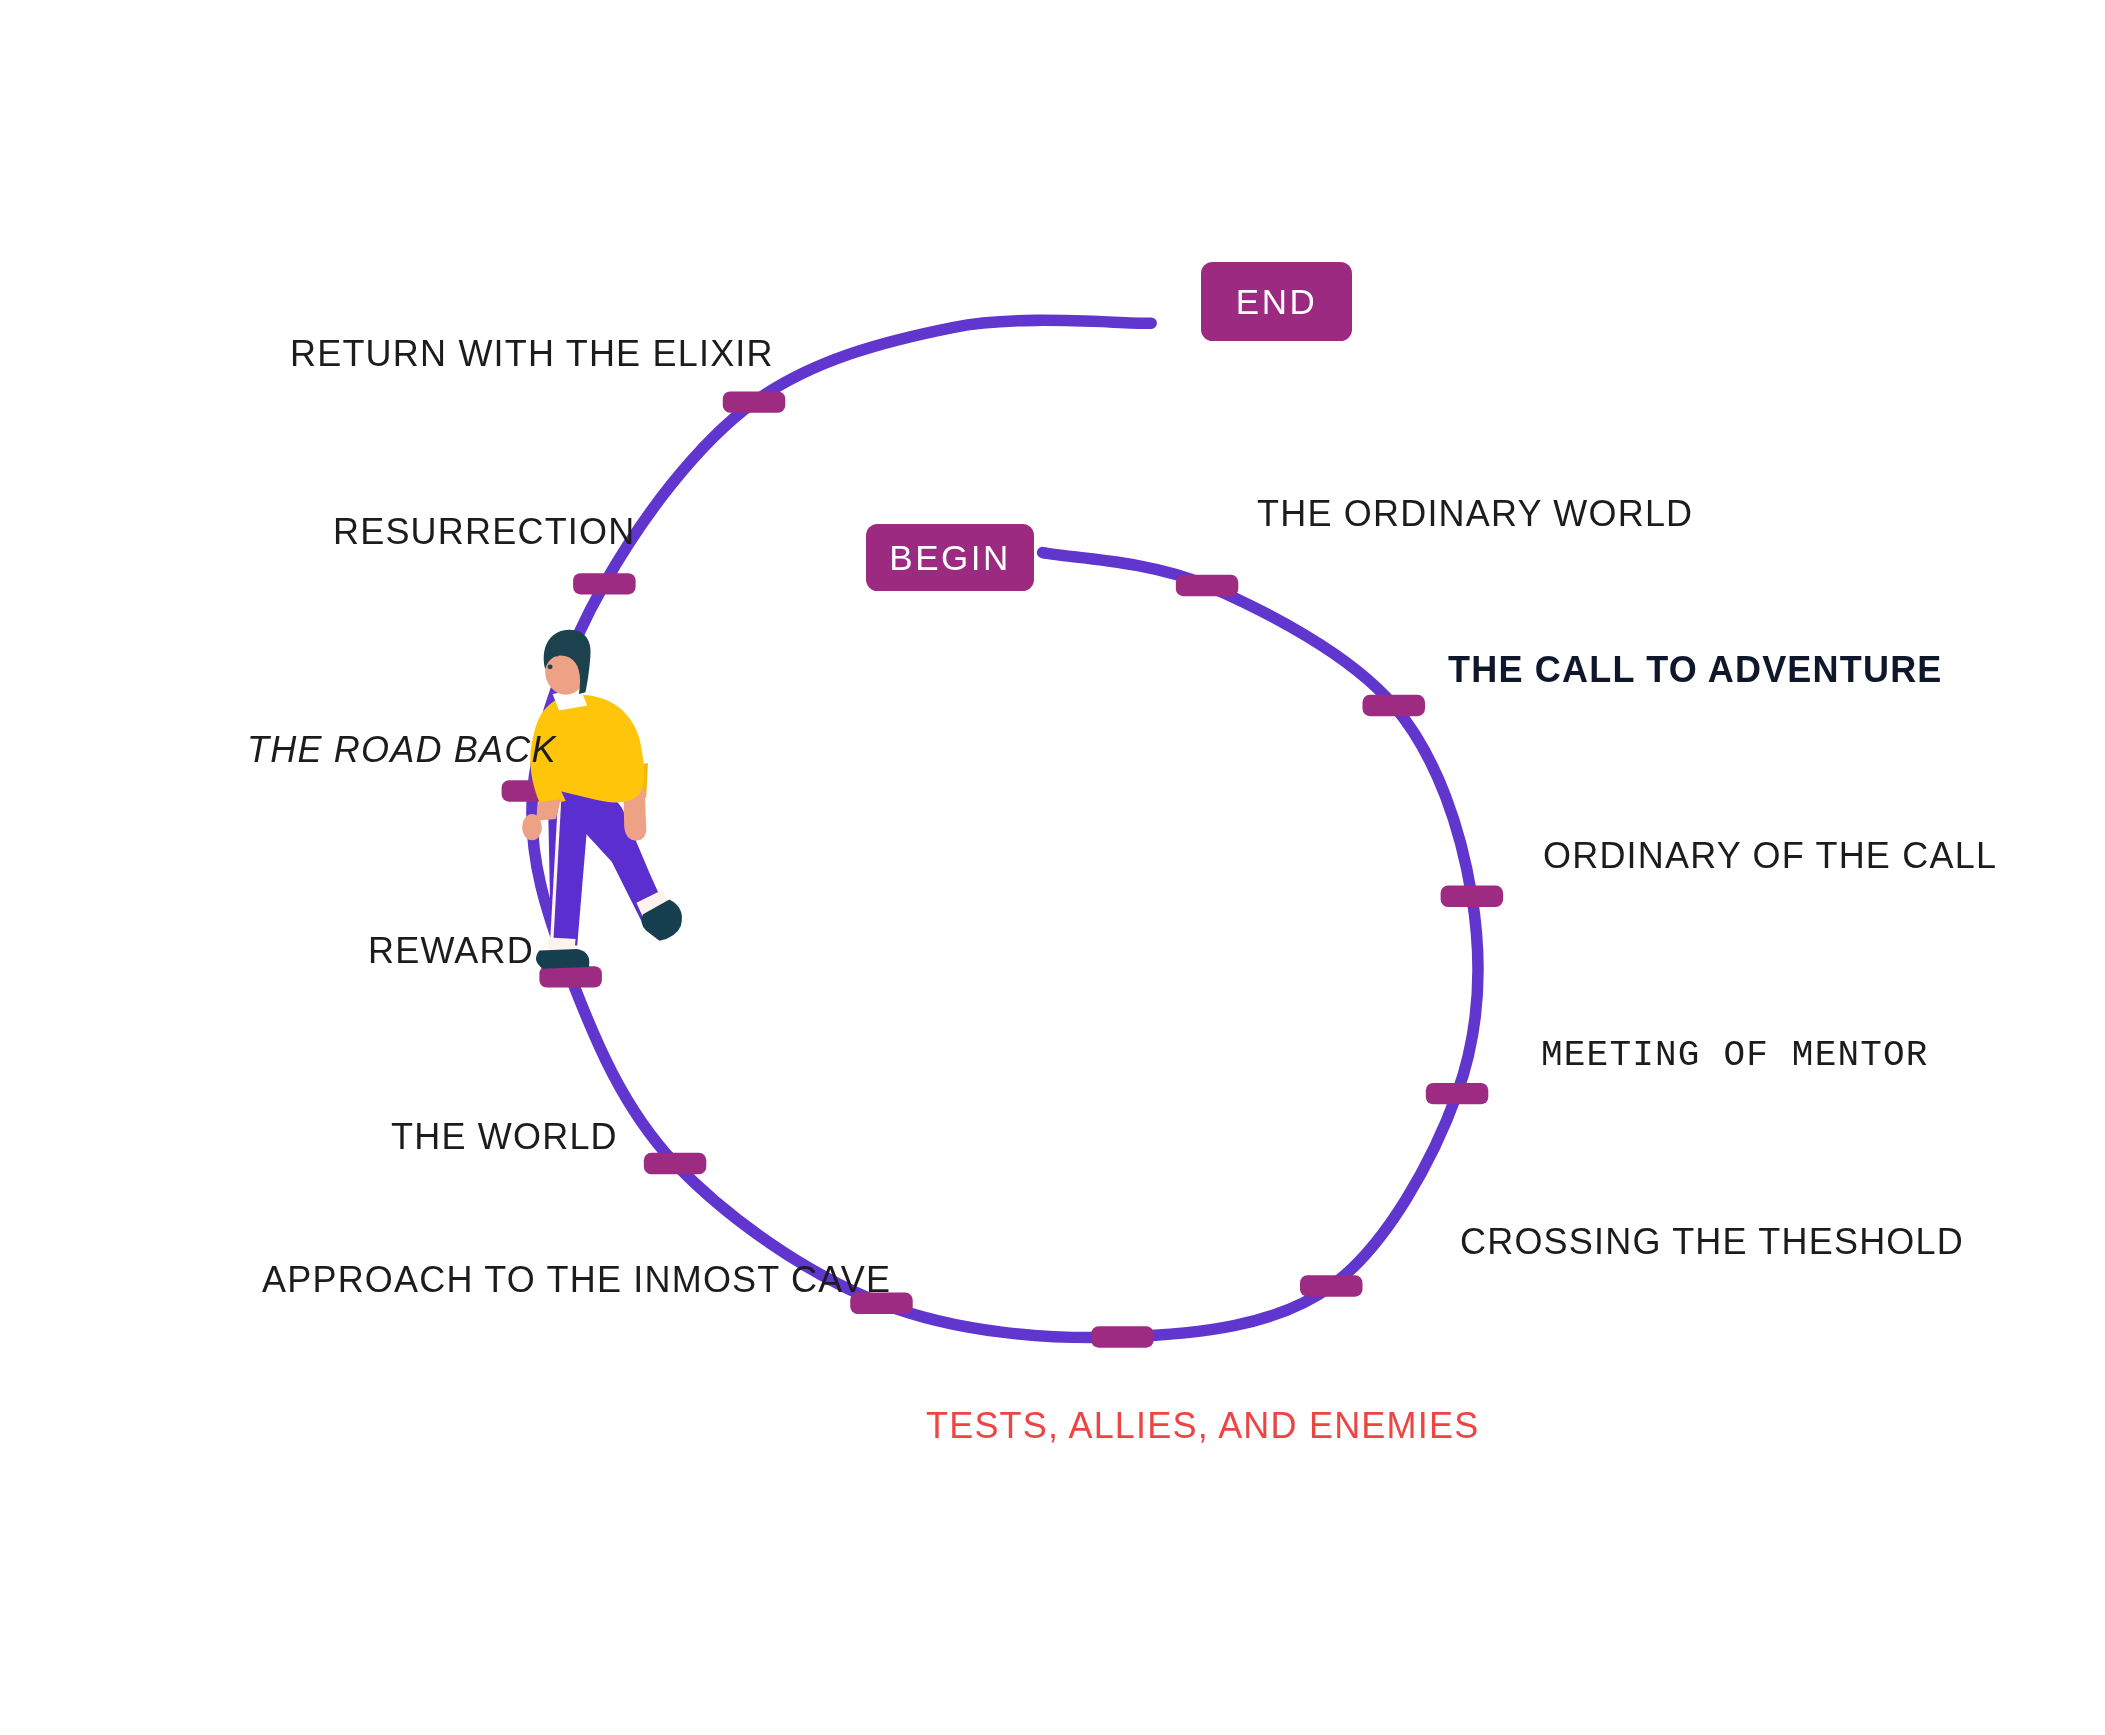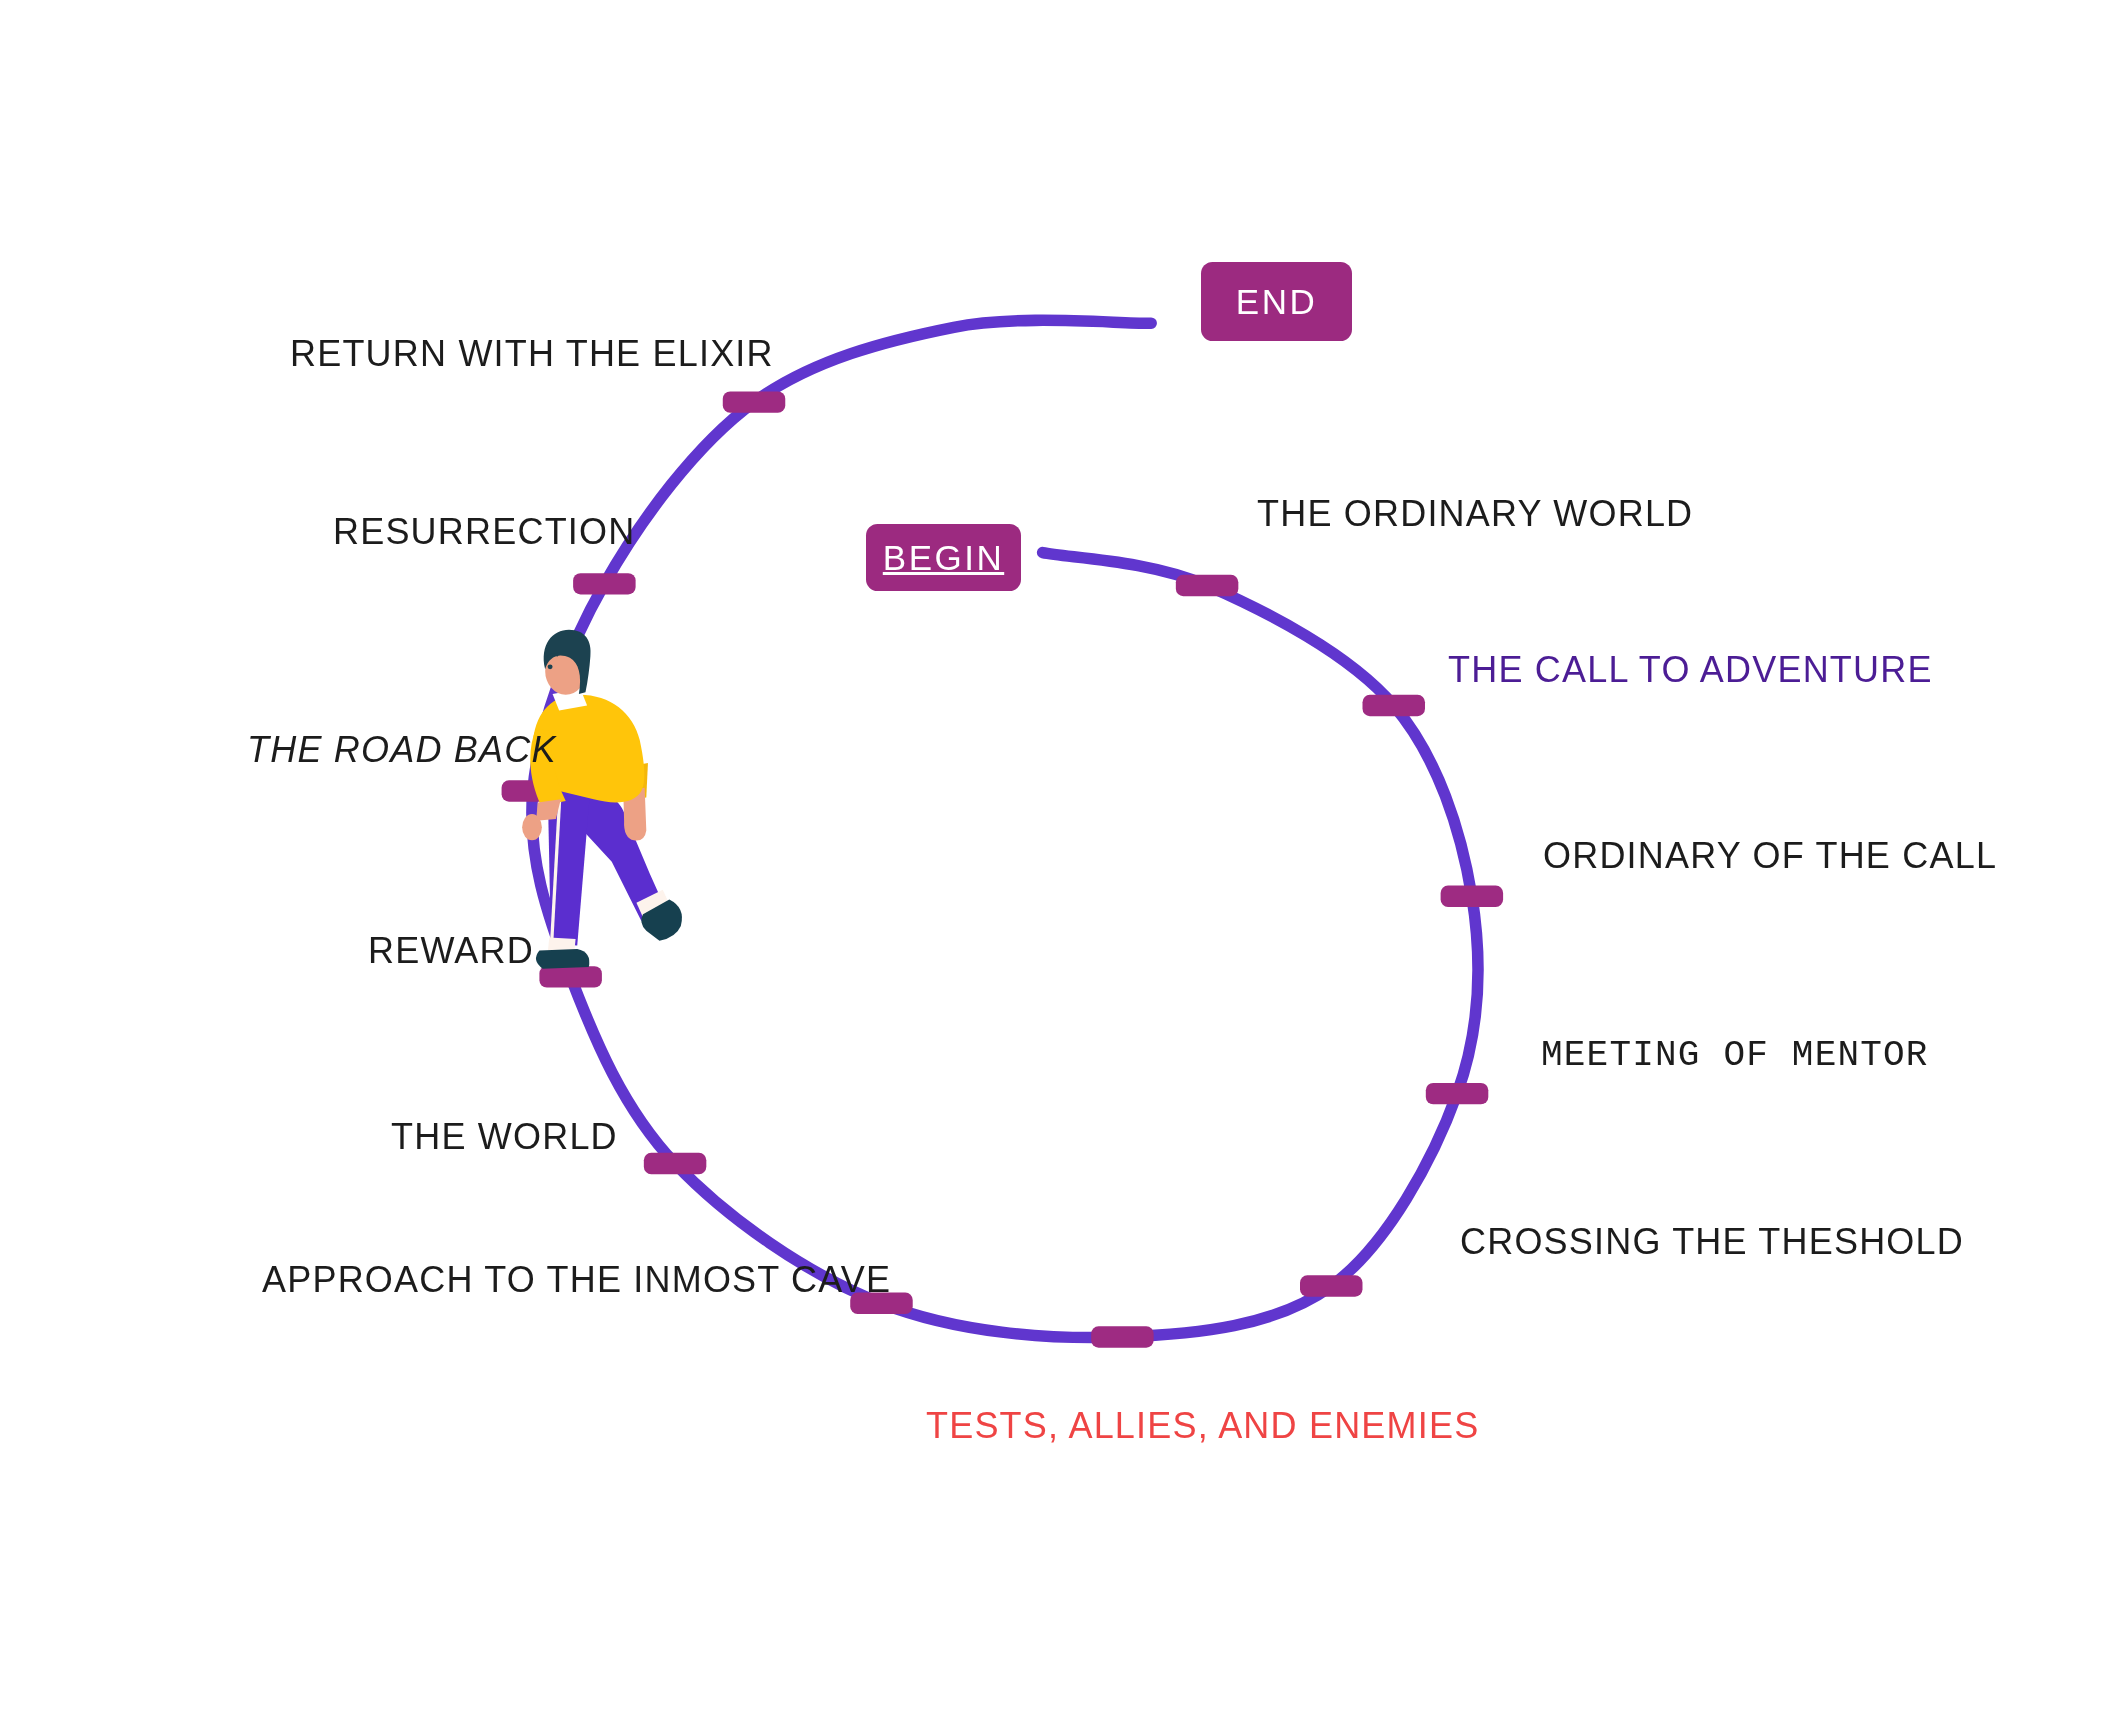"BEGIN" #begin-btn { text-decoration: underline -> none; width: 155px -> 168px }
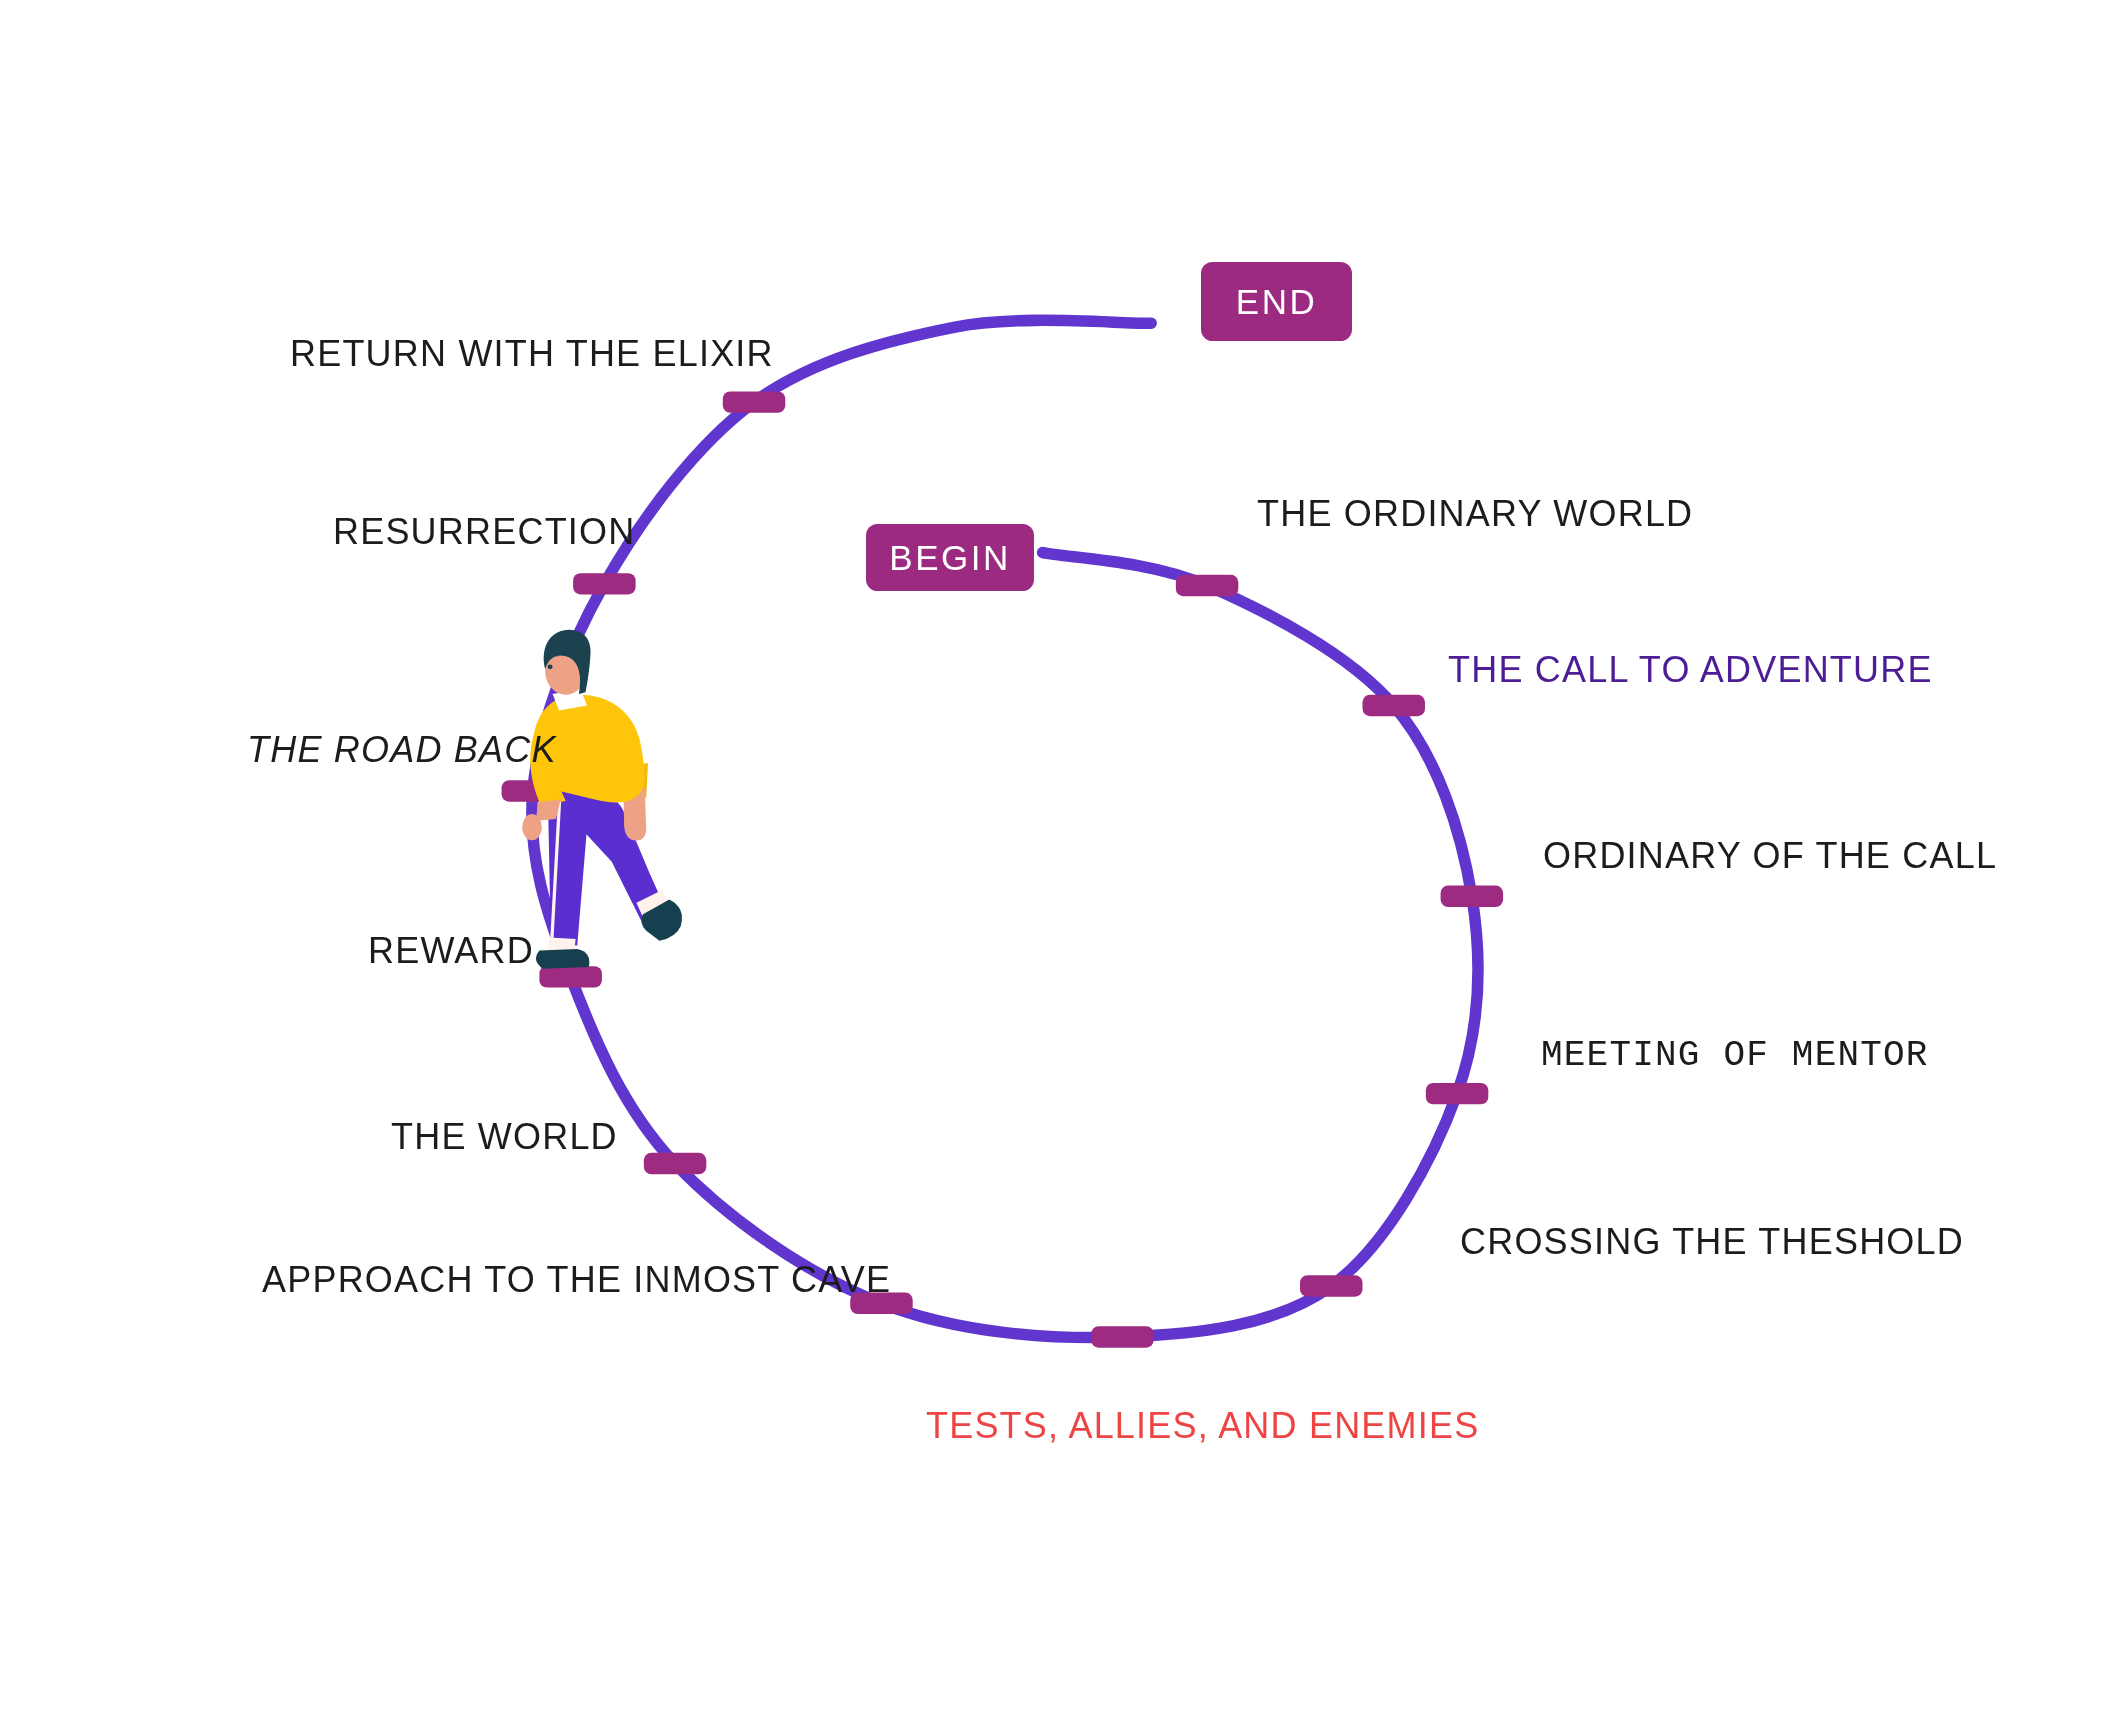"THE CALL TO ADVENTURE" div.stage-label { color: #4c1d95 -> #0f172a; font-weight: none -> bold }
